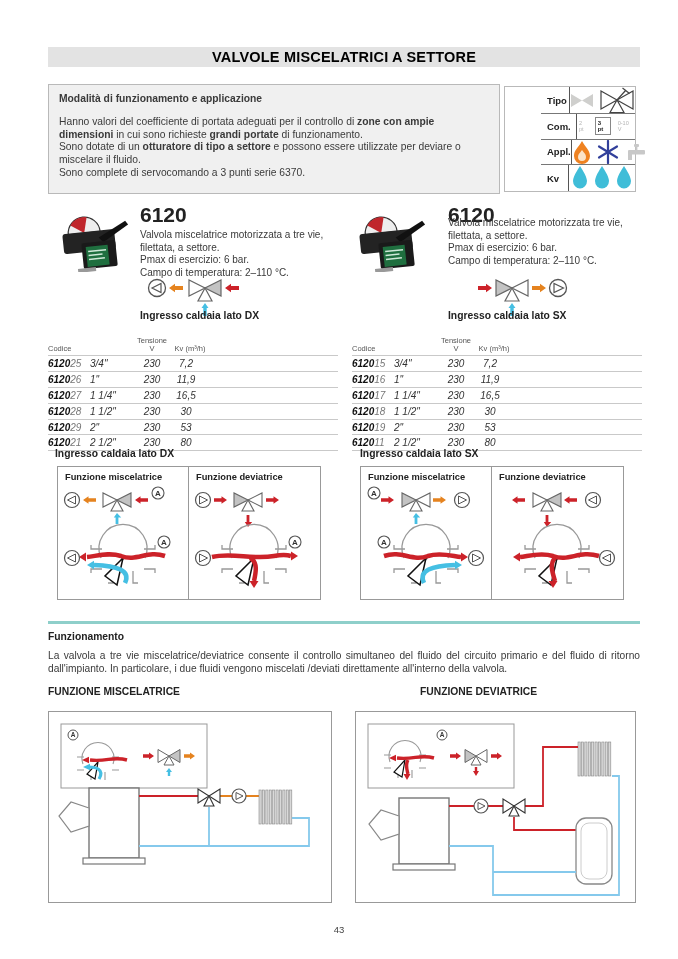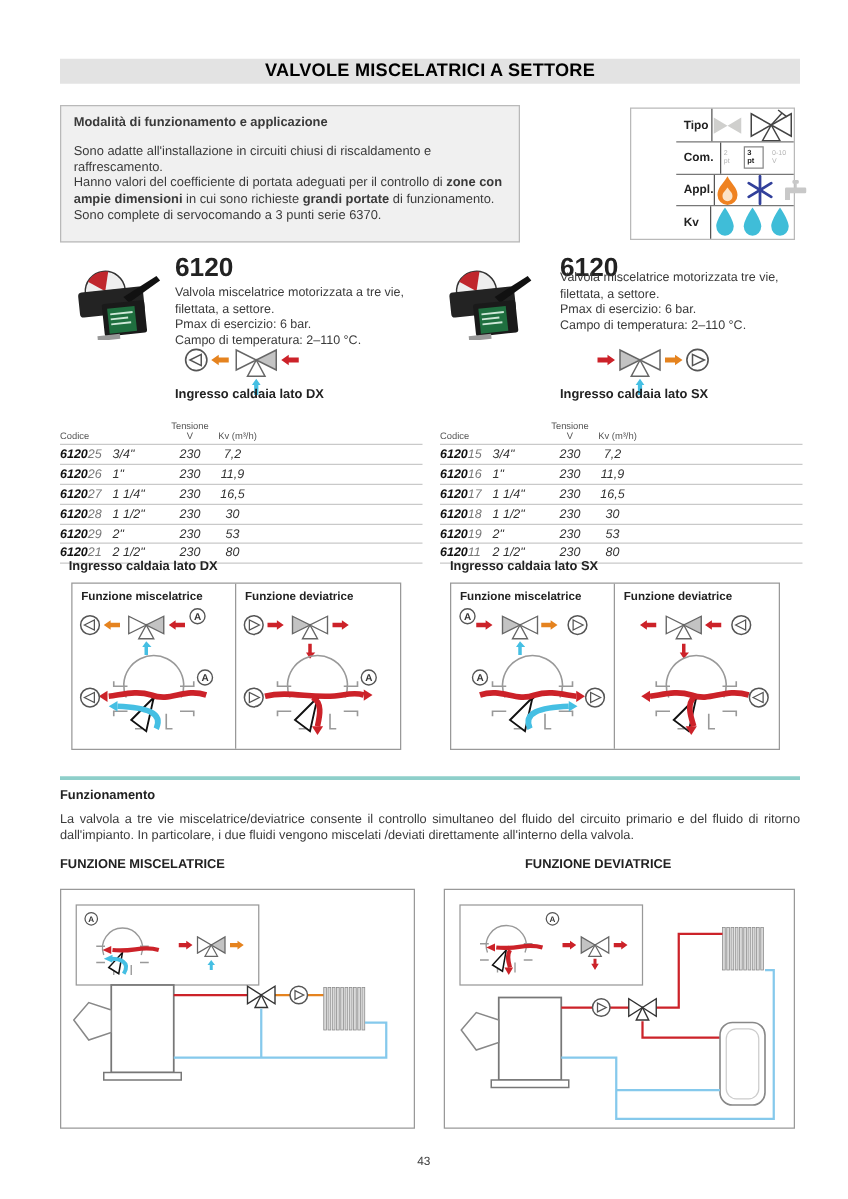"Modalità di funzionamento e applicazione" .modes-box { width: 368px -> 452px }
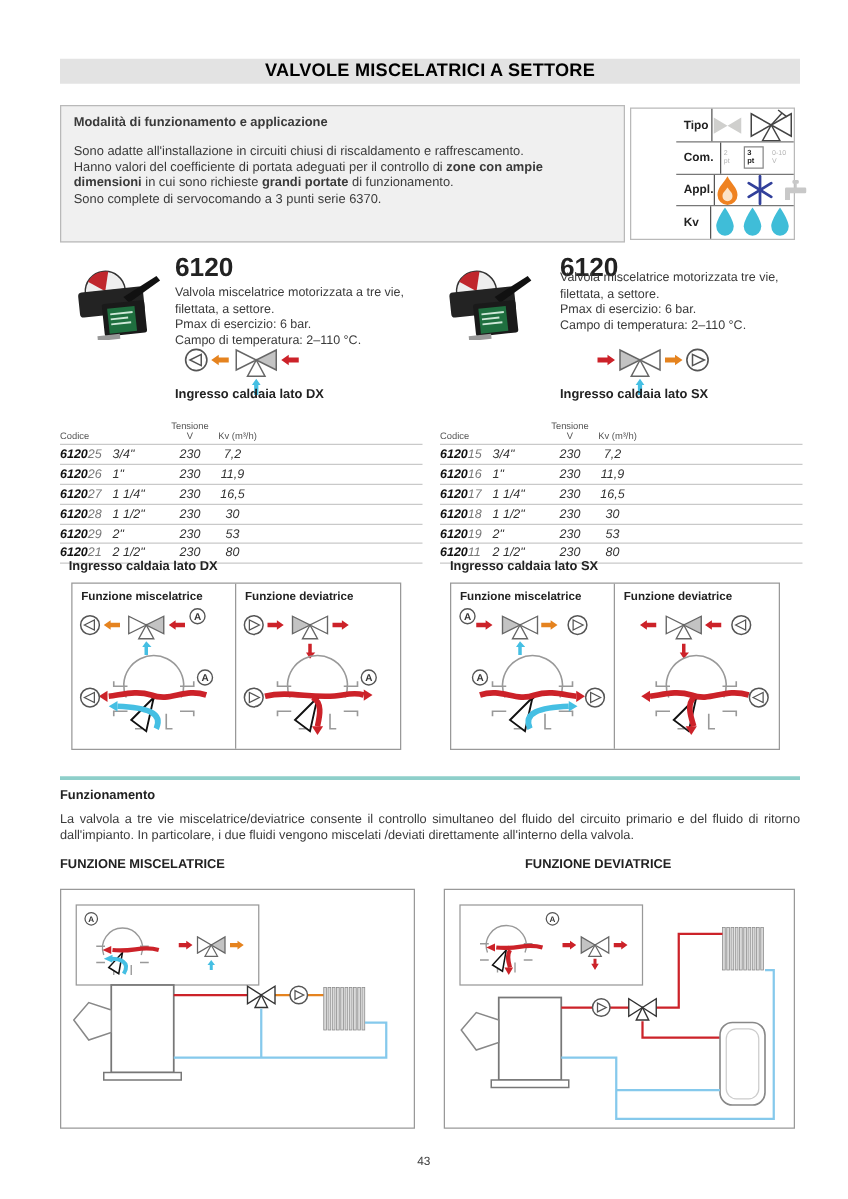"Sono adatte all'installazione in" div { html: <div><span>Sono adatte all'installazione in circuiti chiusi di riscaldamento e raffrescamento.</span></div> -> none }
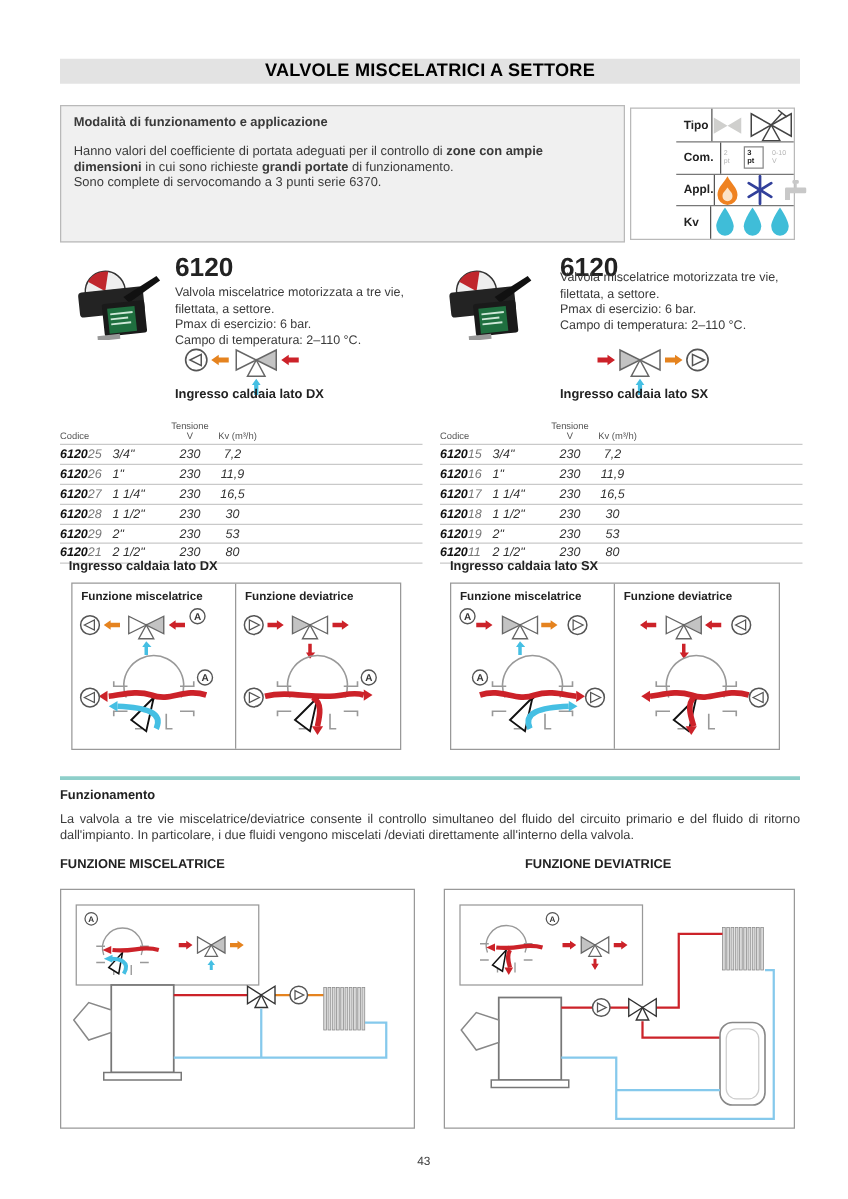"Sono dotate di un otturatore" div { html: none -> <div><span>Sono dotate di un </span><b>otturatore di tipo a settore</b><span> e possono essere utilizzate per deviare o miscelare il fluido.</span></div> }
